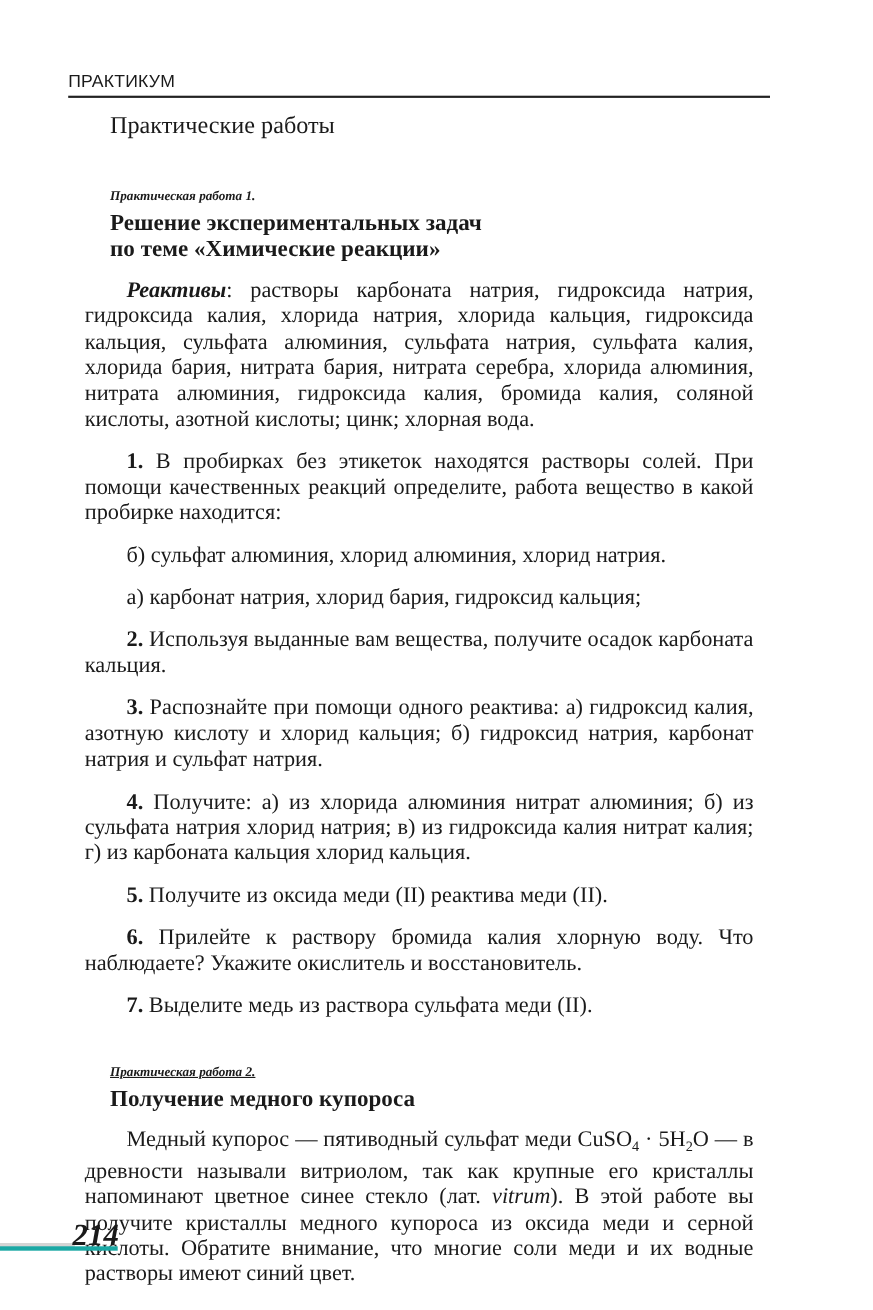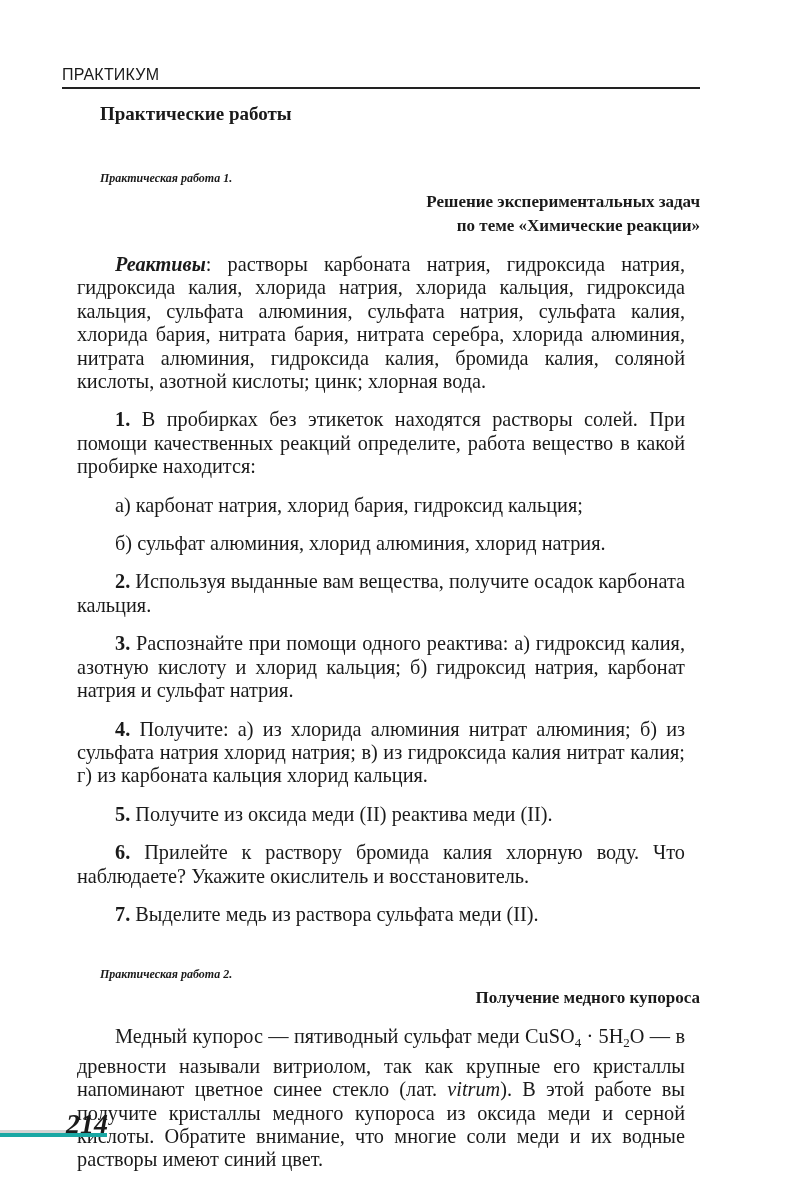"Практические работы" .sec-title { font-size: 19px -> 22px; font-weight: bold -> normal }
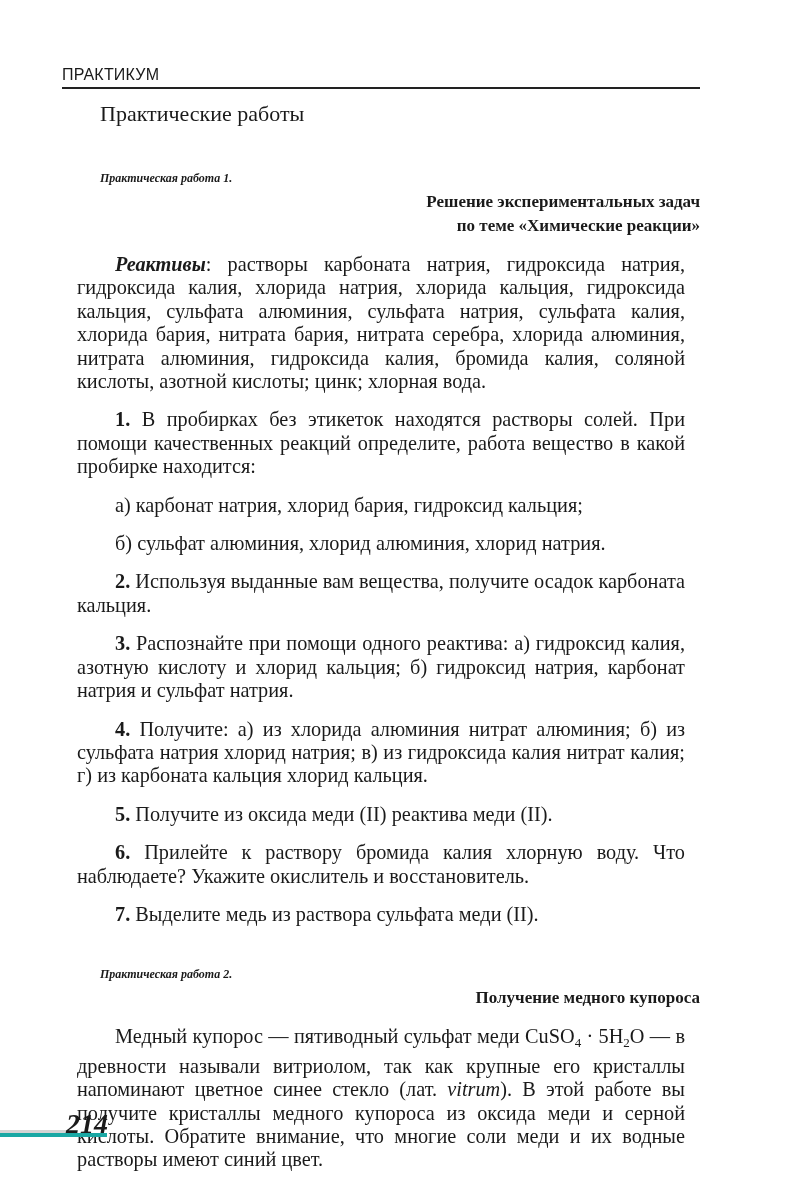"Решение экспериментальных задач" .work-sub { font-size: 17px -> 21px; text-align: right -> none }
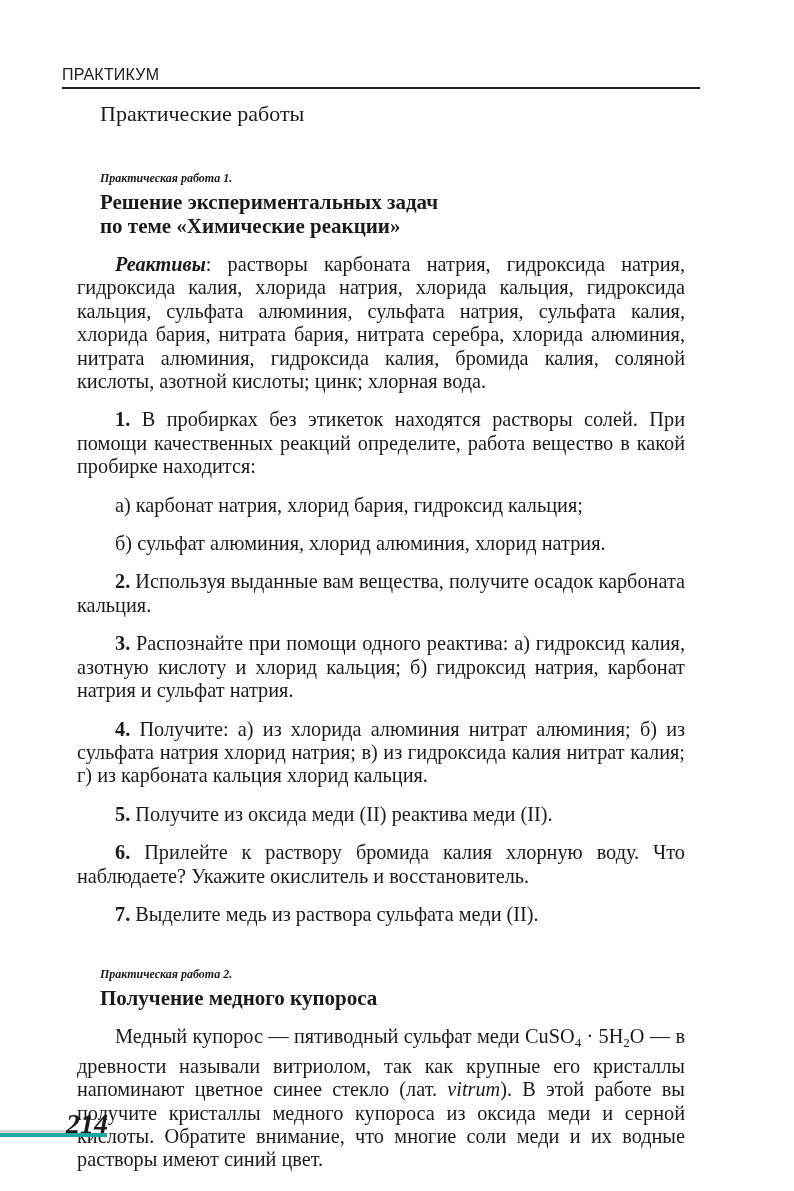"а) карбонат натрия, хлорид бария," p.body { order: before "б) сульфат алюминия, хлорид алюминия," -> after "б) сульфат алюминия, хлорид алюминия," }
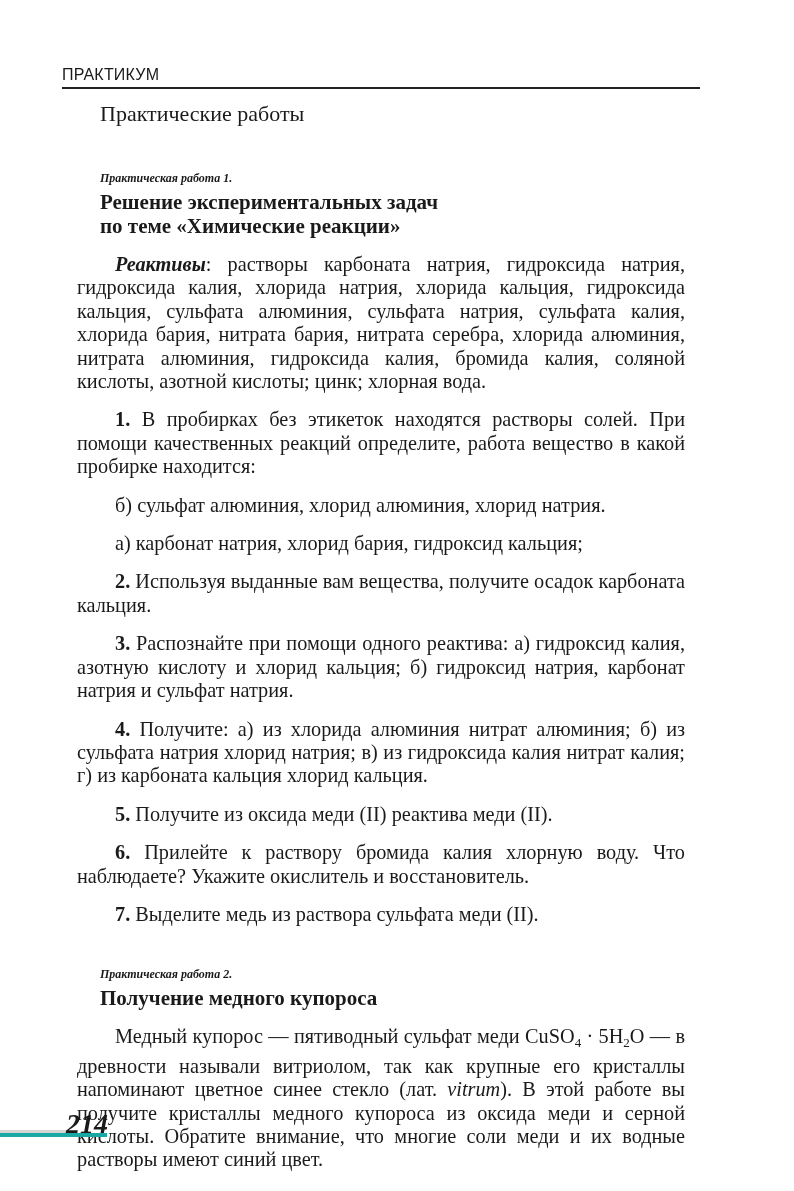"Практическая работа 2." .work2 { text-decoration: none -> underline }
